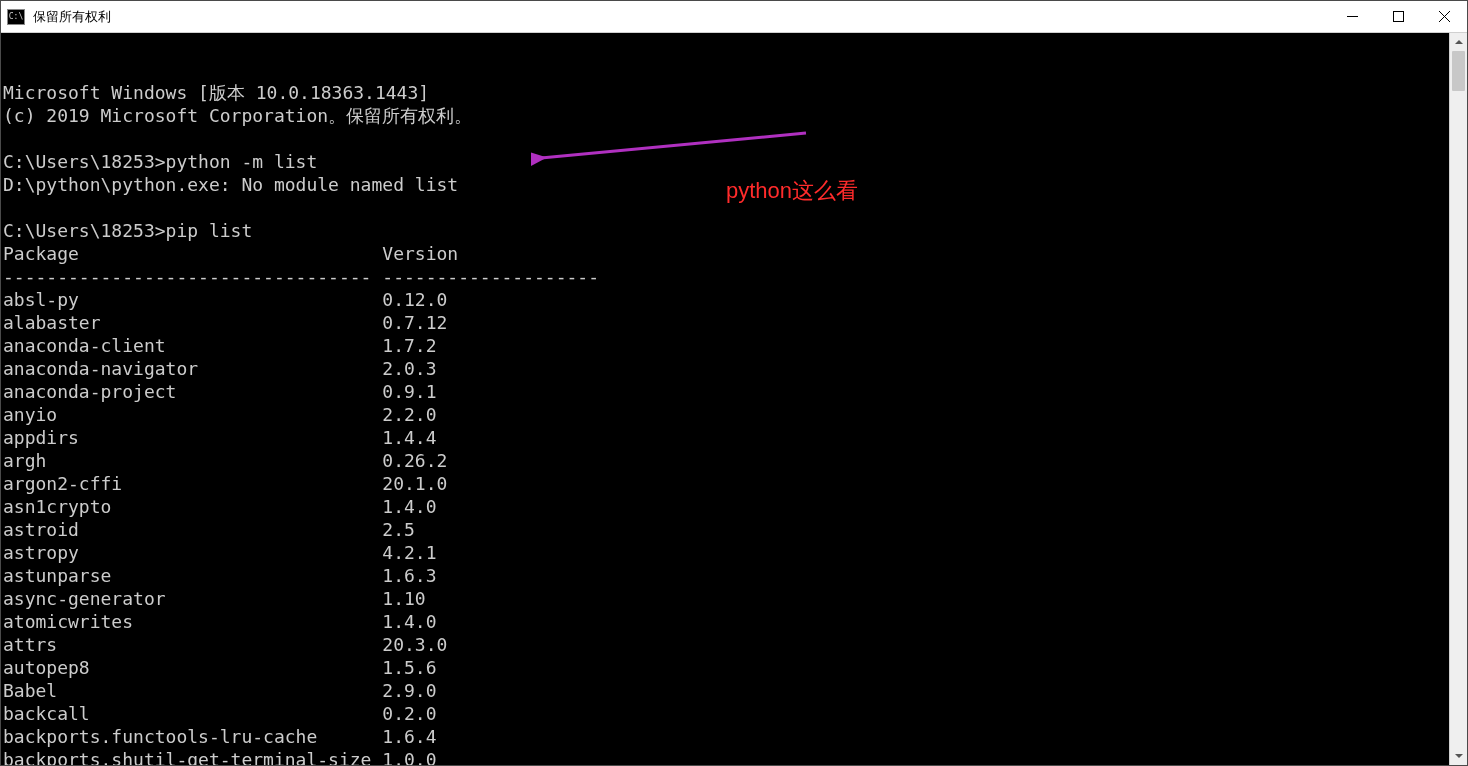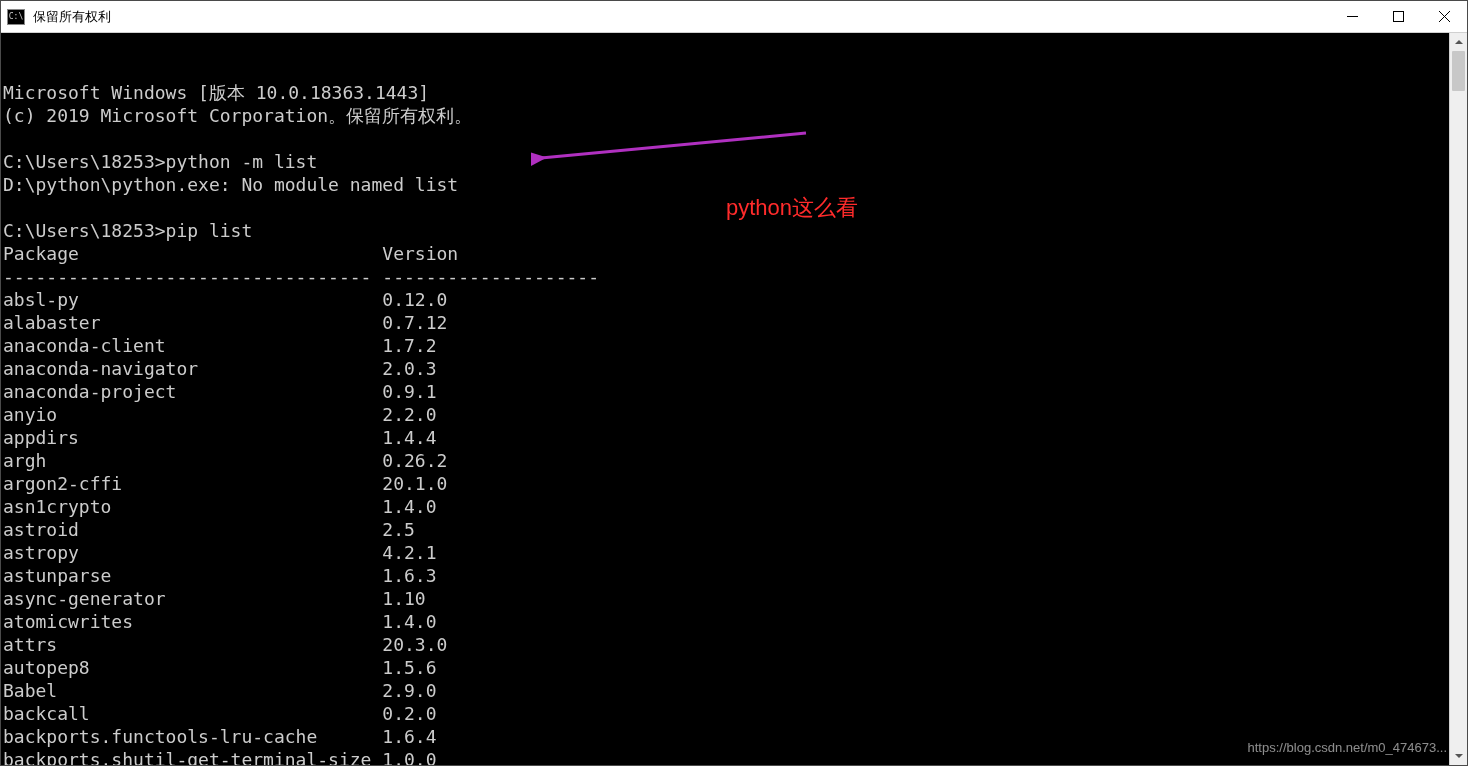"python这么看" div.annotation-text { top: 163px -> 146px }
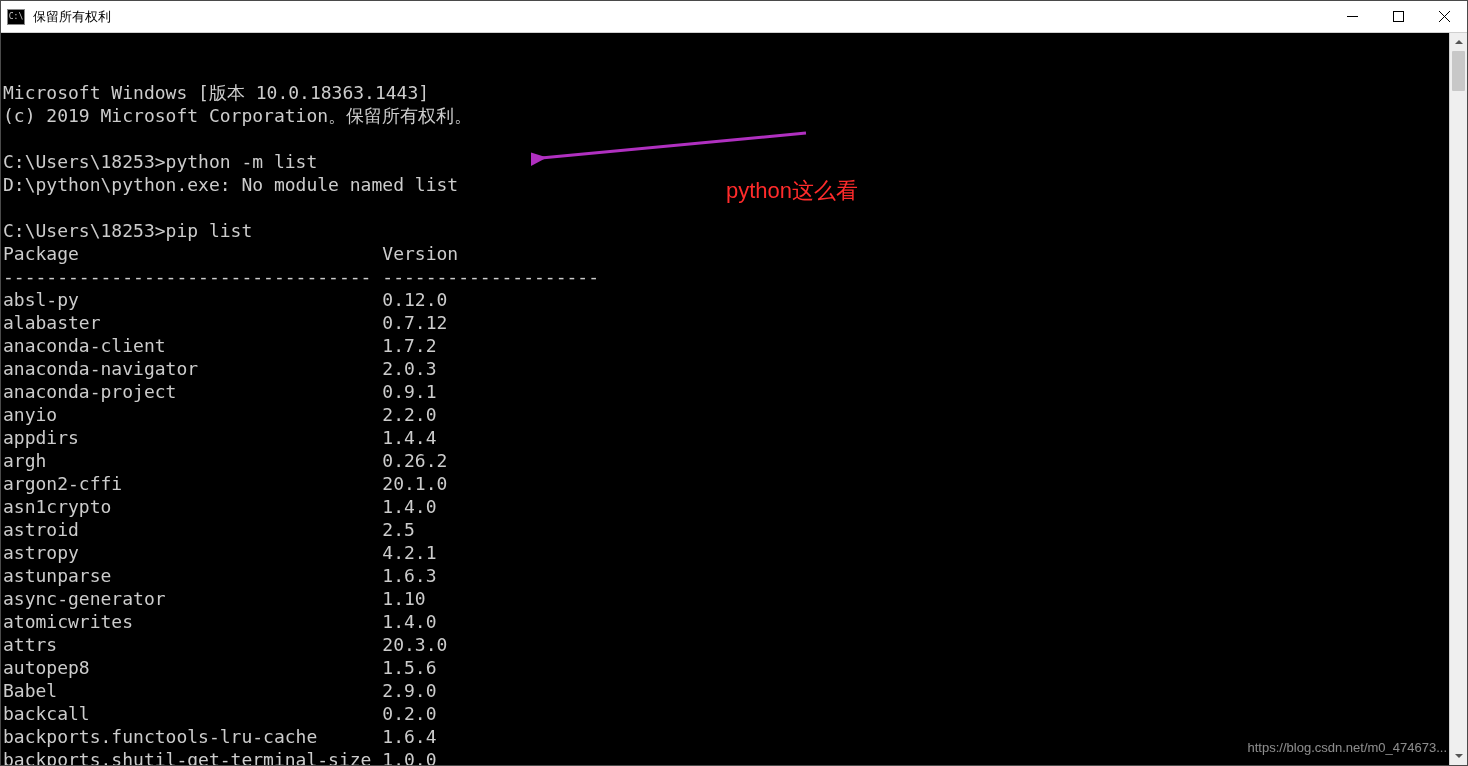"https://blog.csdn.net/m0_474673..." div.watermark { html: <div>https://blog.csdn.net/m0_474673...</div> -> none }
